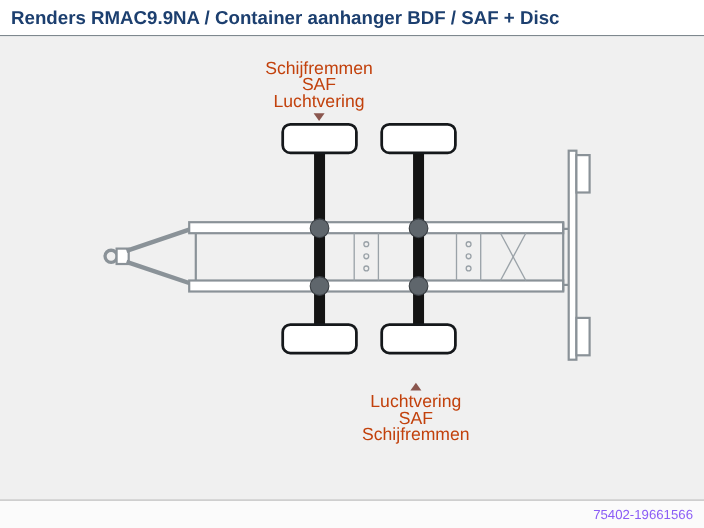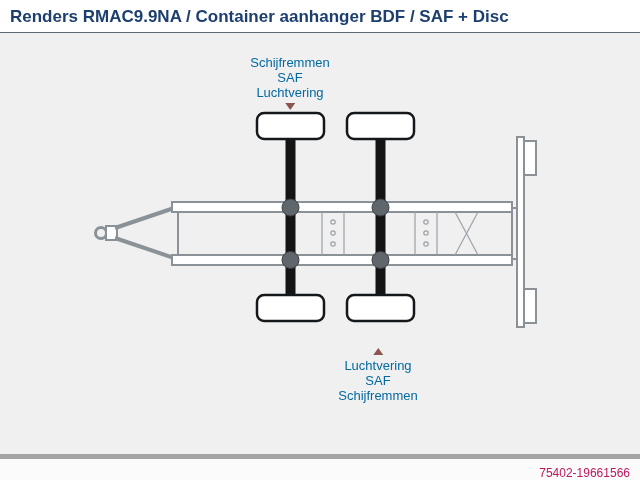"Schijfremmen" .annot { color: #0369a1 -> #c2410c; font-size: 13px -> 16px }
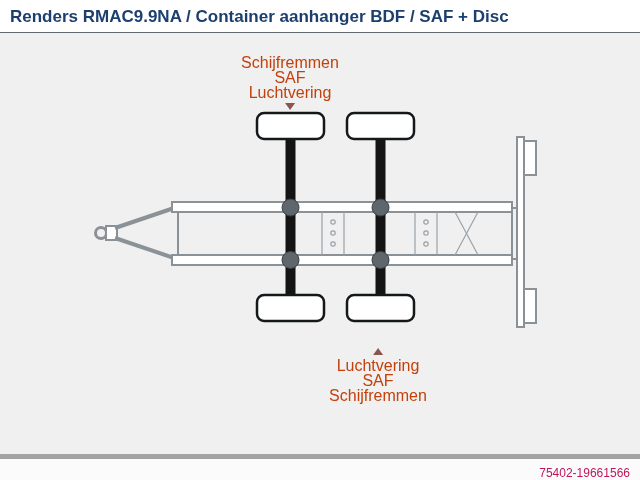"75402-19661566" .footer { align-items: flex-end -> center; border-top: 5px solid #a3a3a3 -> 1px solid #a3a3a3; color: #be185d -> #8b5cf6 }
